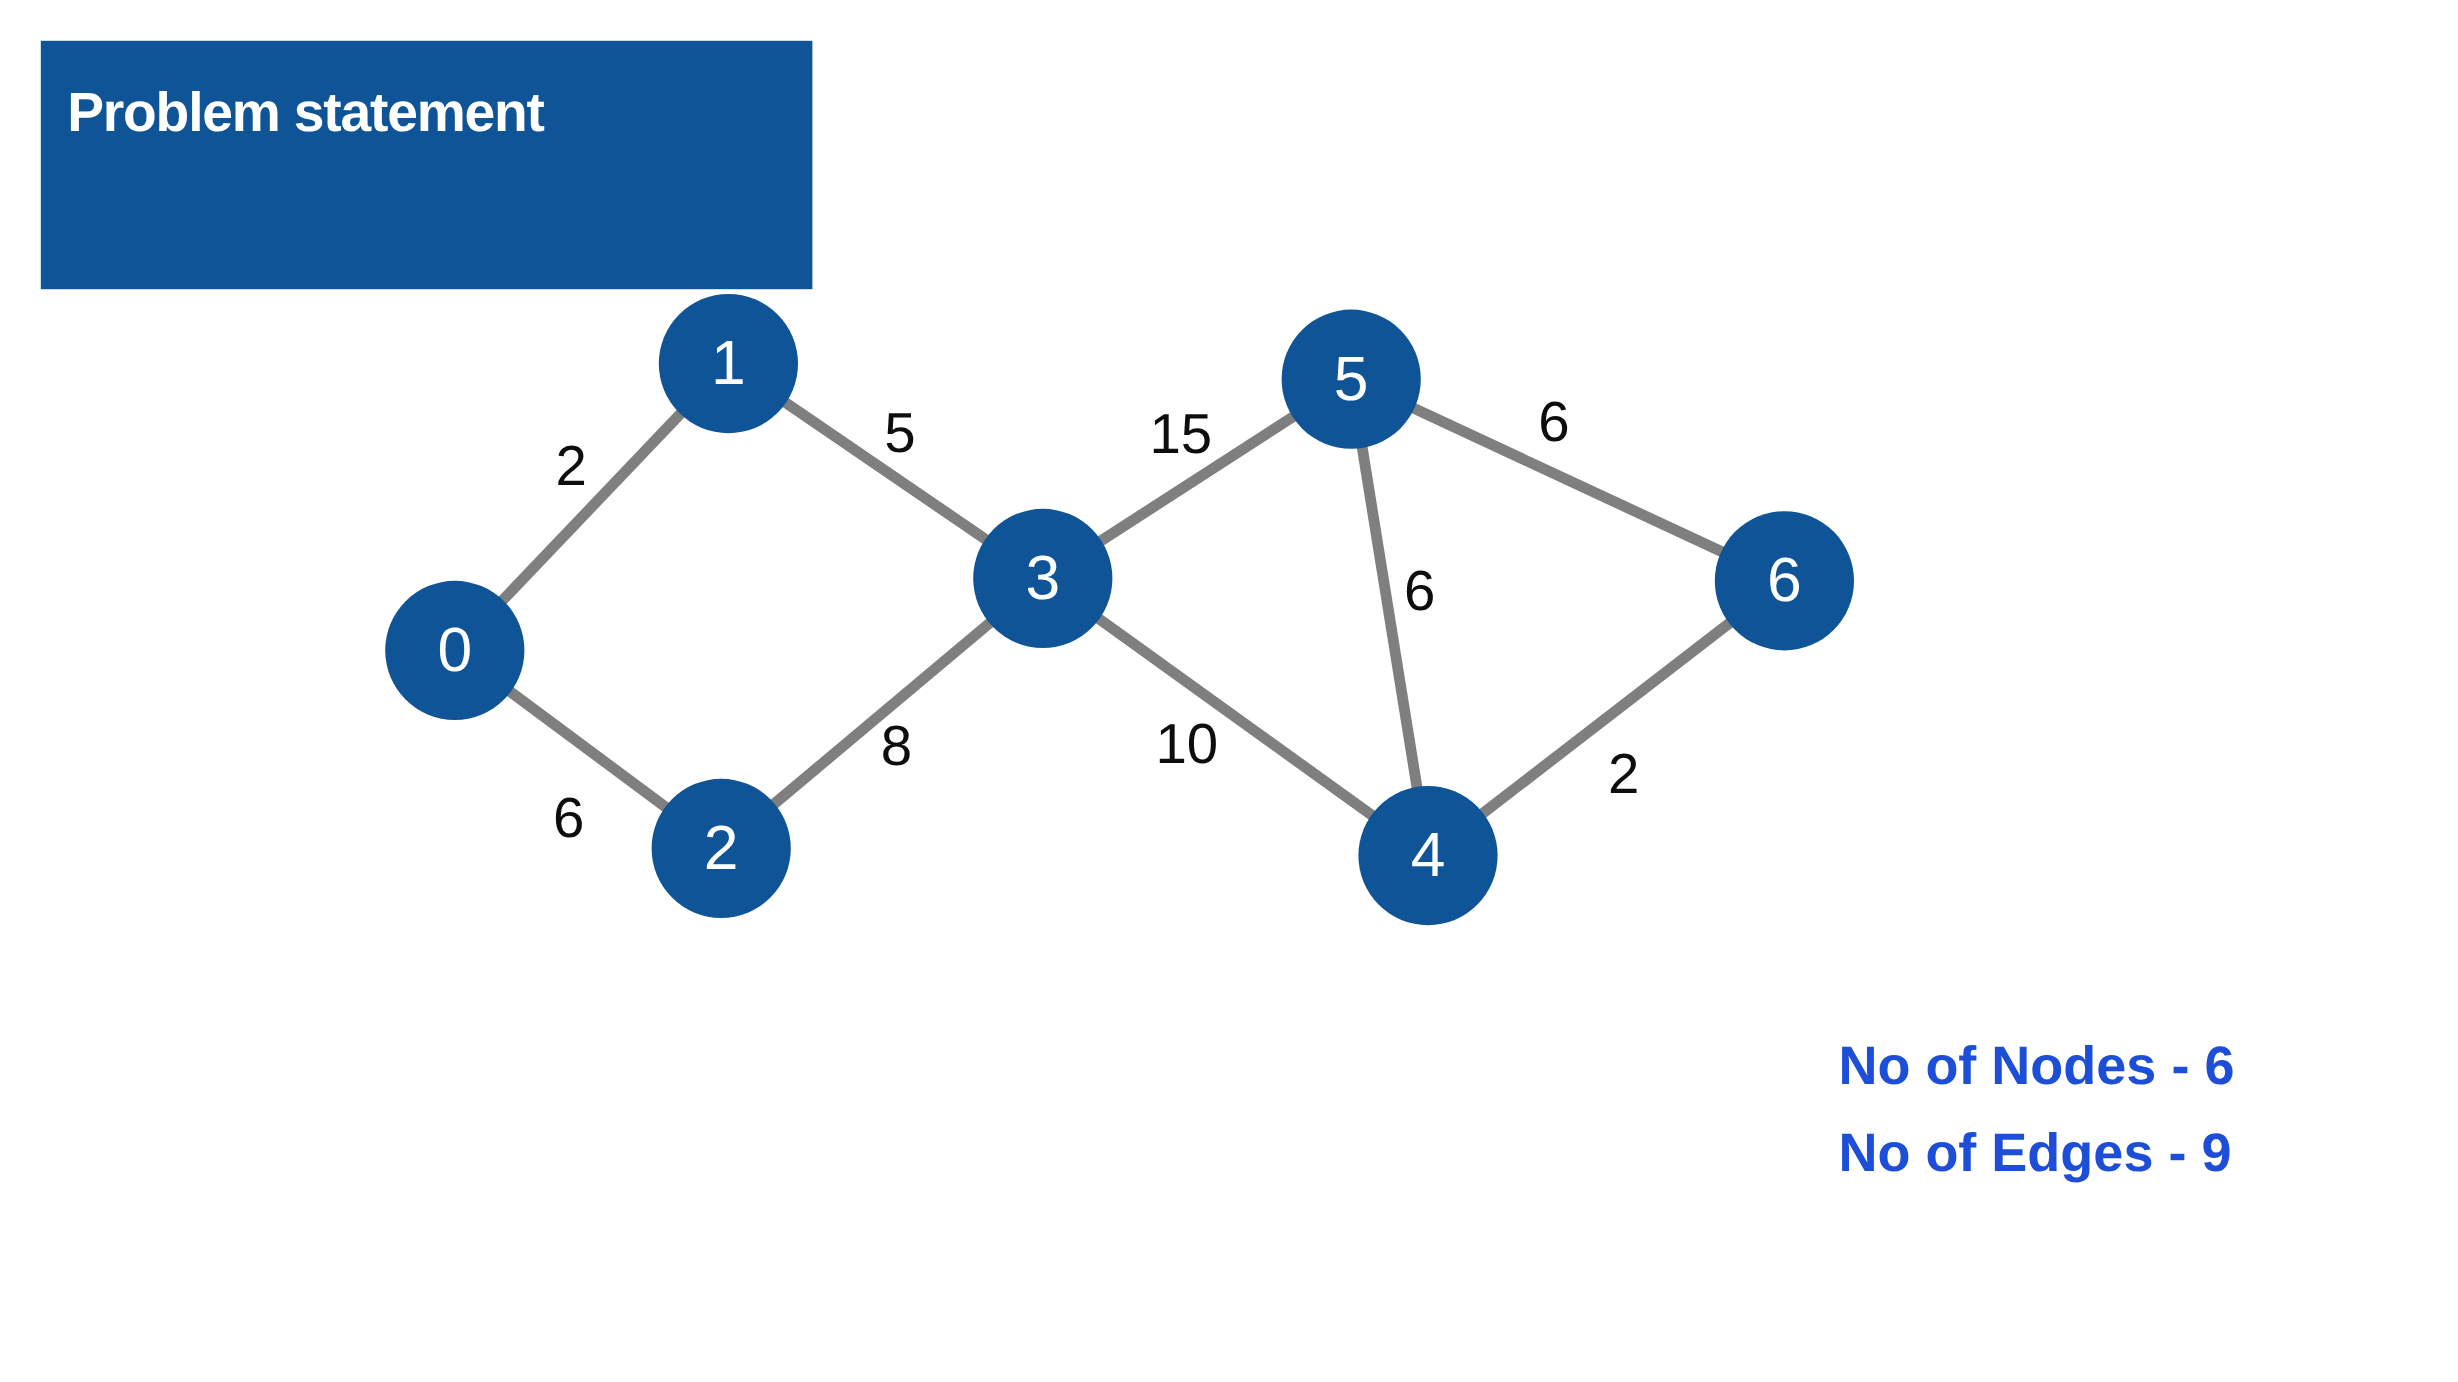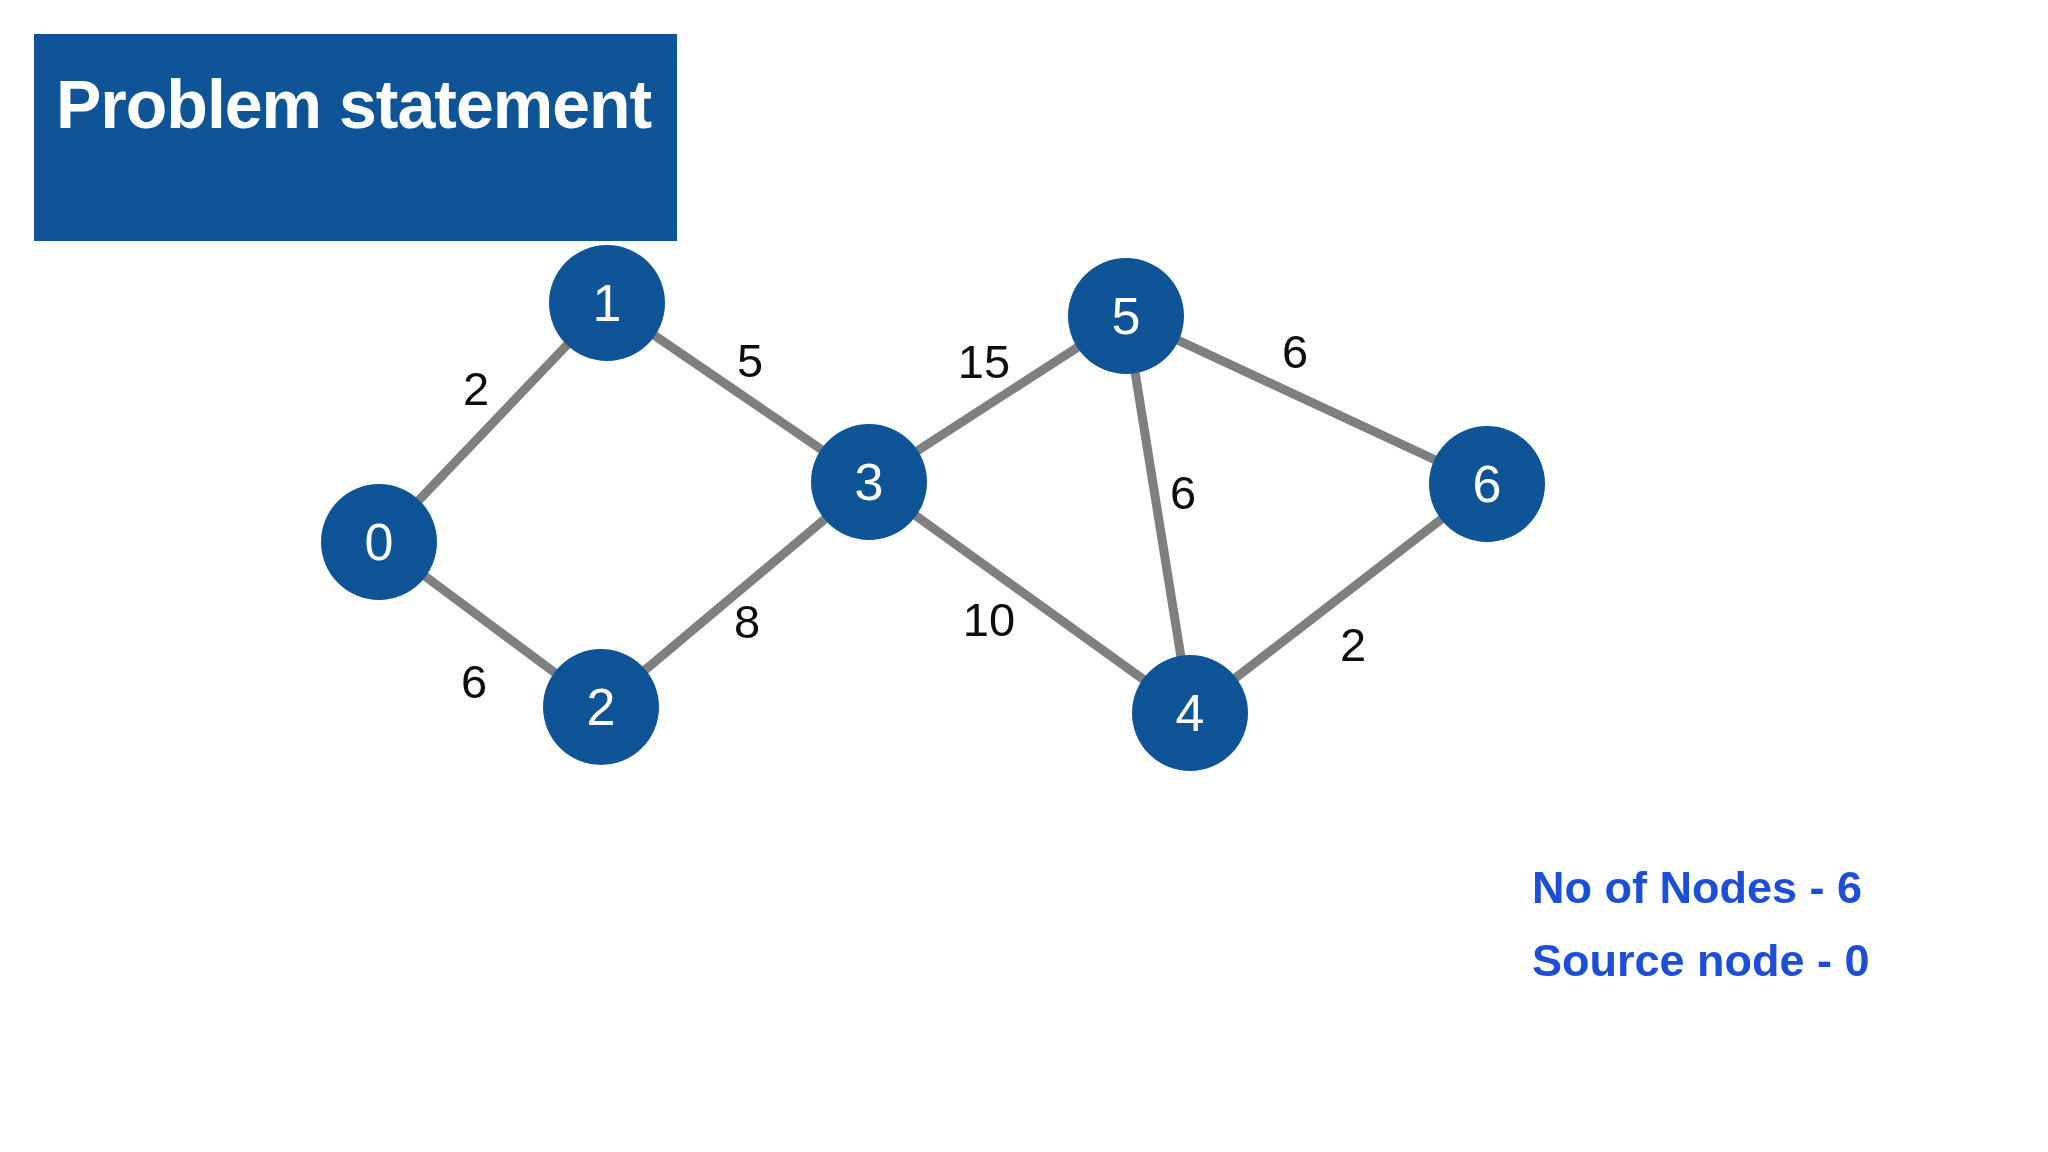"Problem statement" .title-text { font-size: 68px -> 46px }
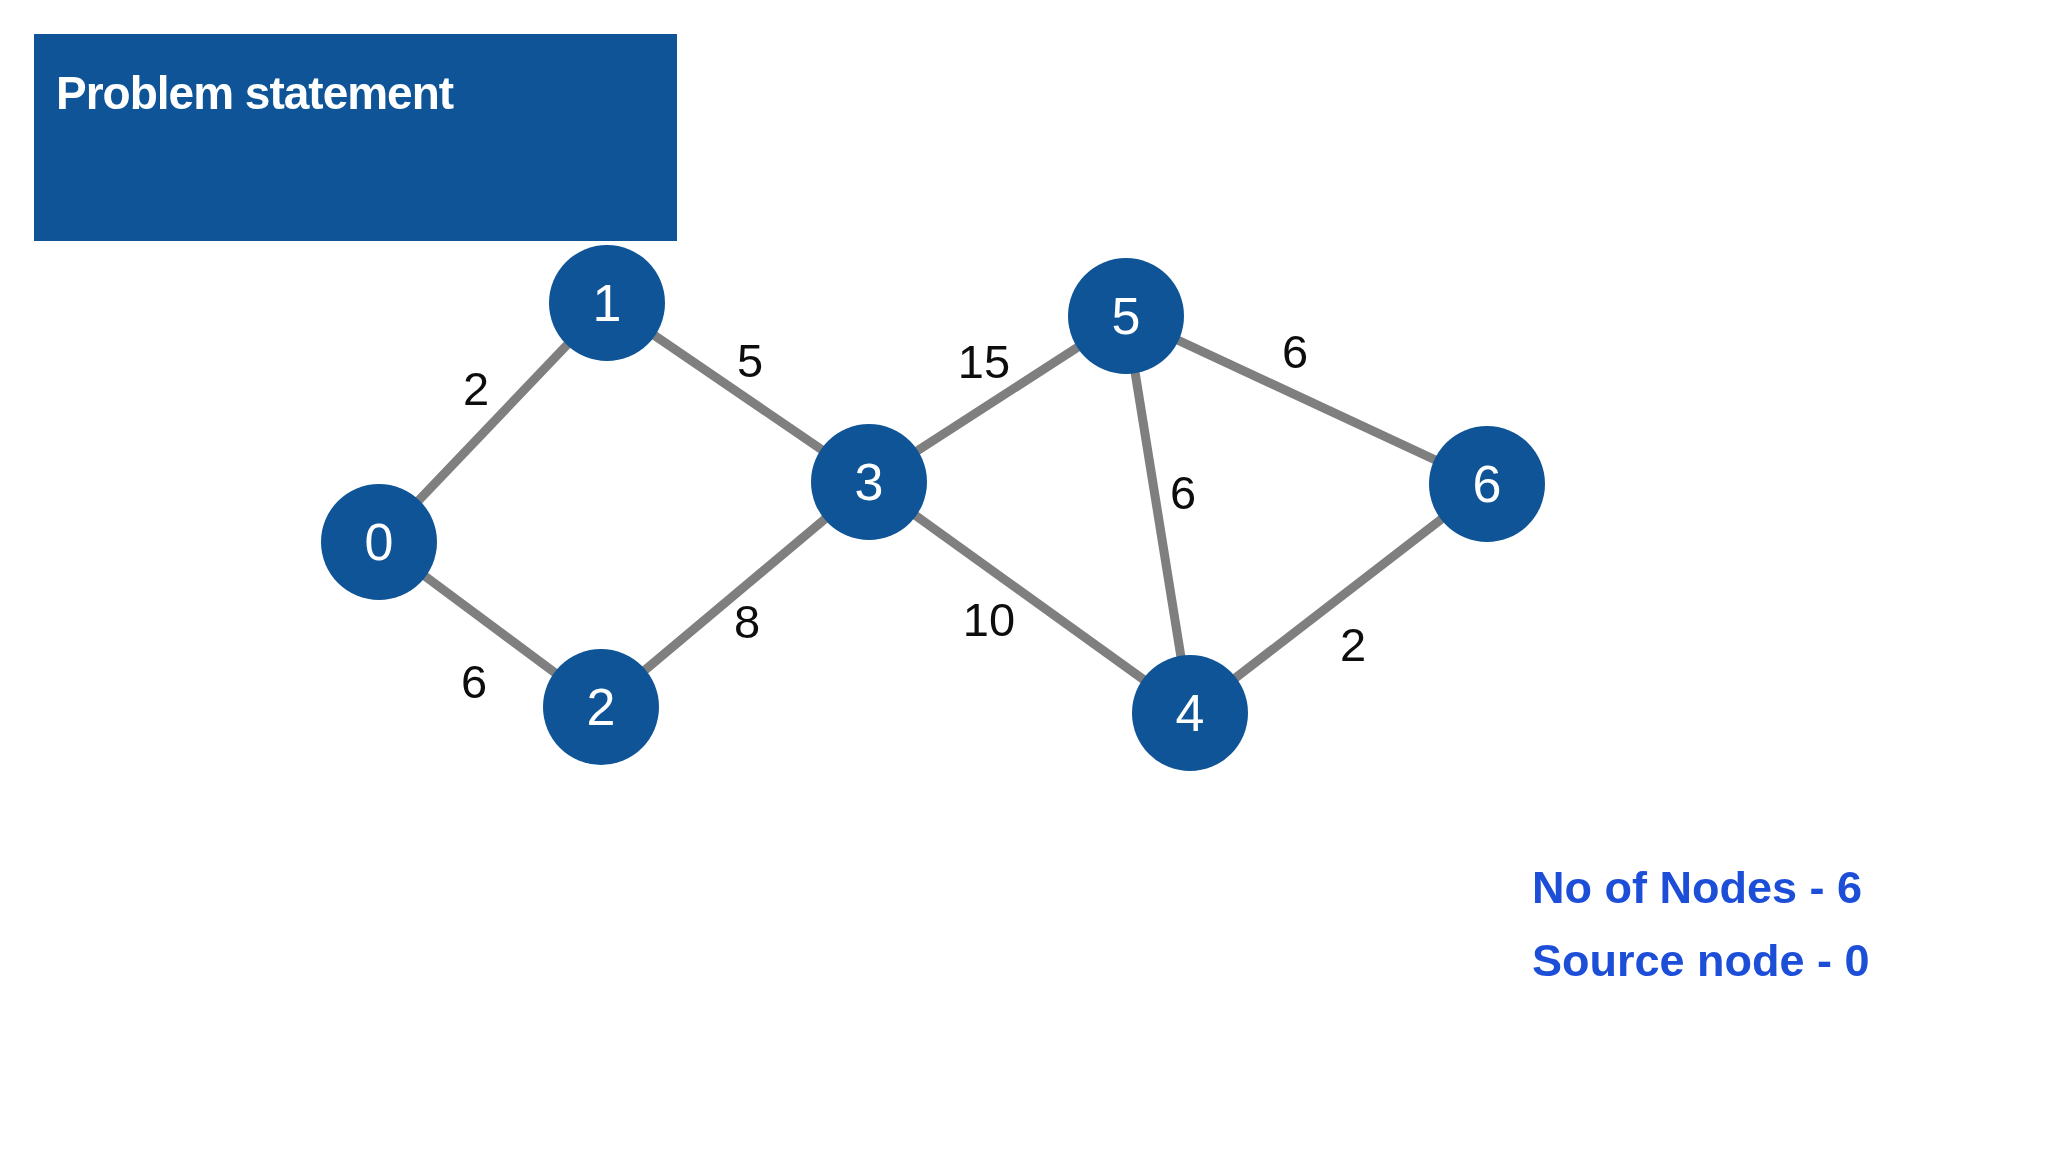"No of Edges - 9" div.info-line { html: none -> <div>No of Edges - 9</div> }
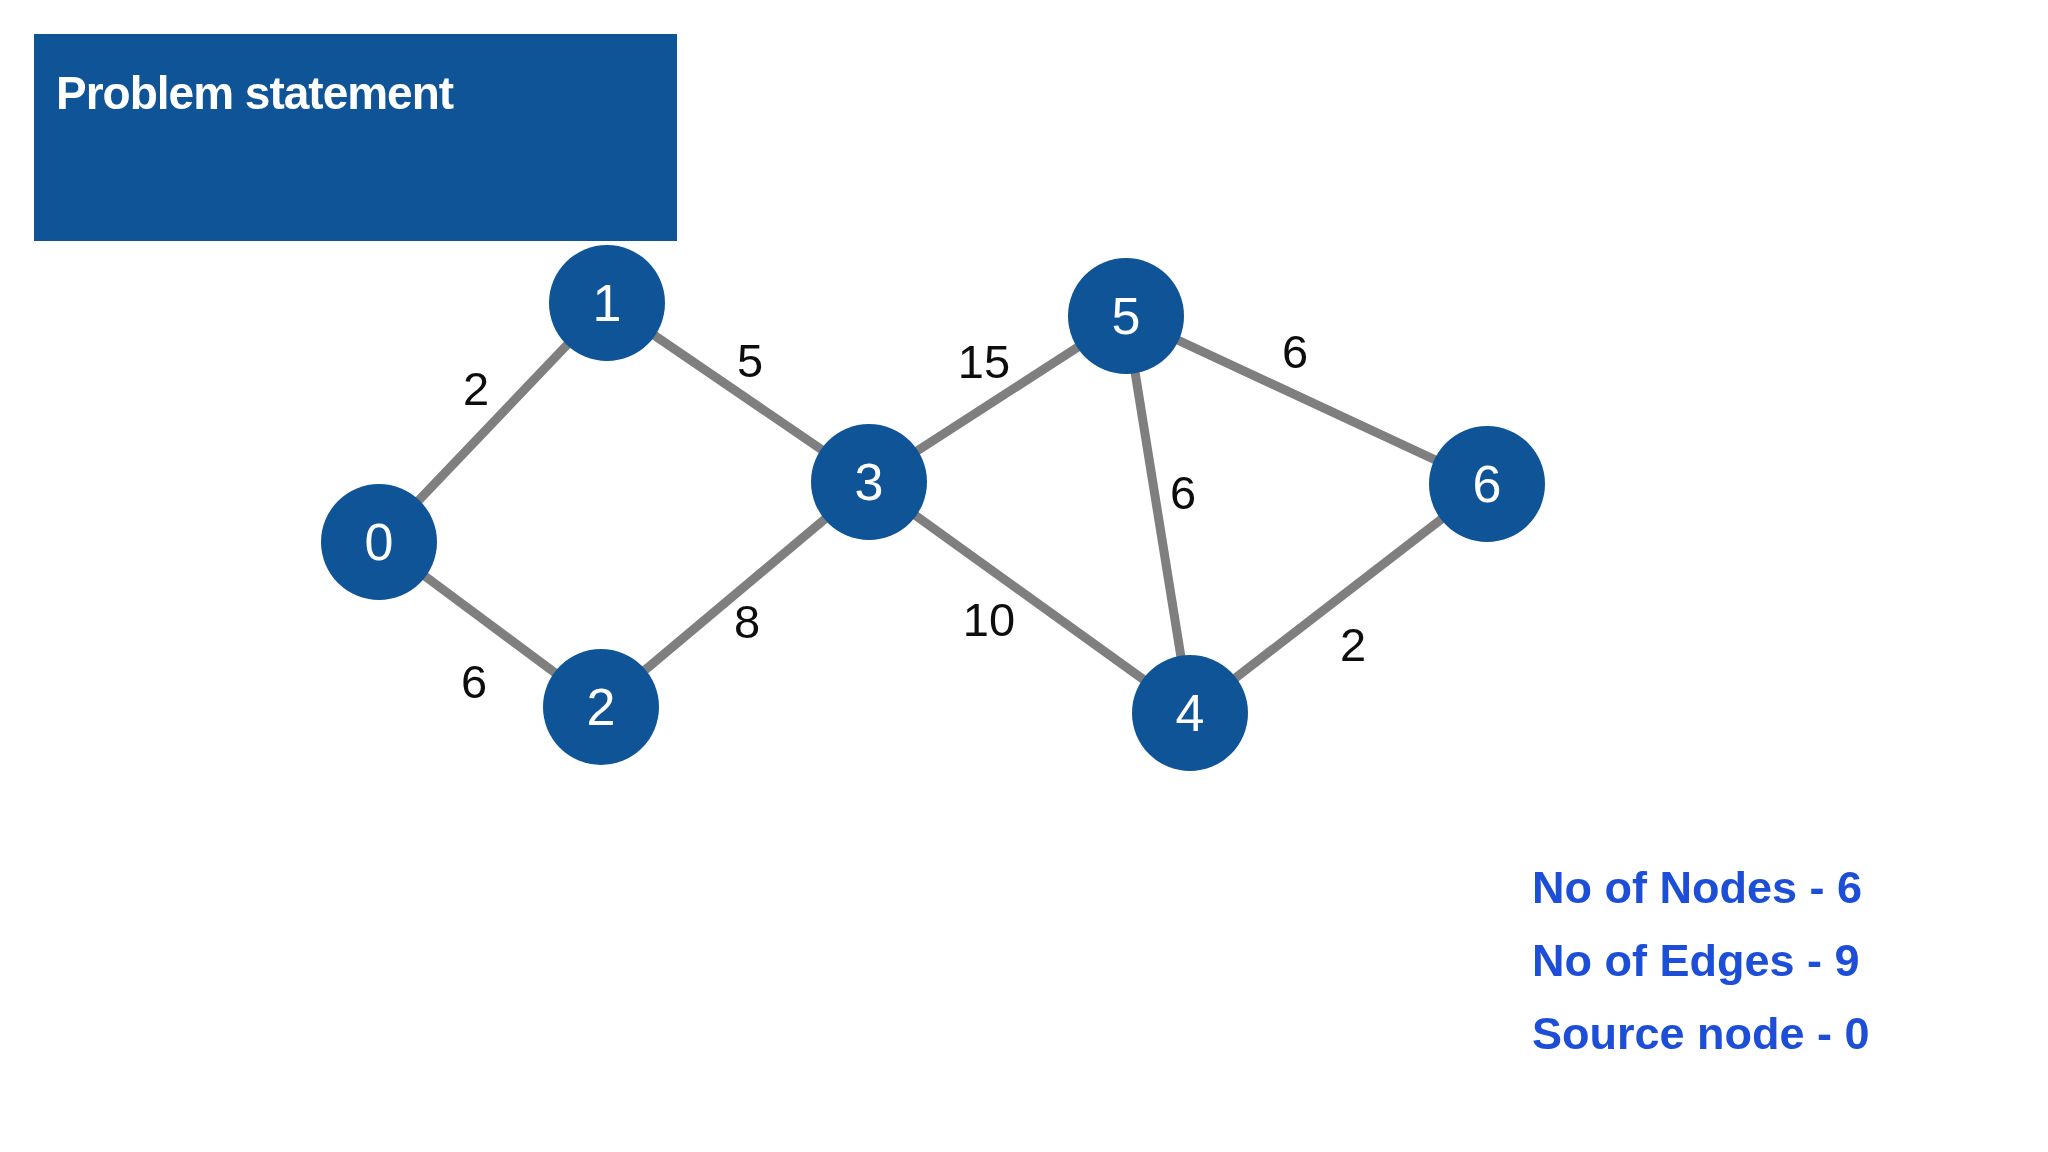"Source node - 0" div.info-line { html: <div>Source node - 0</div> -> none }
